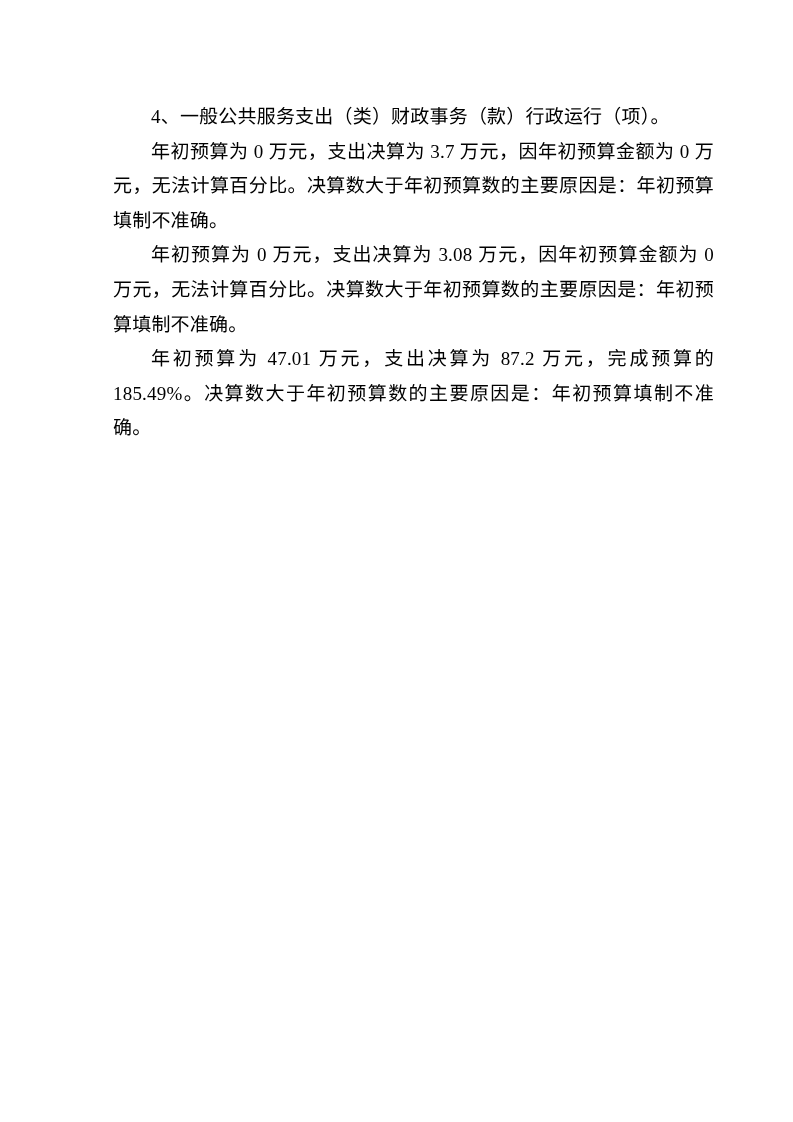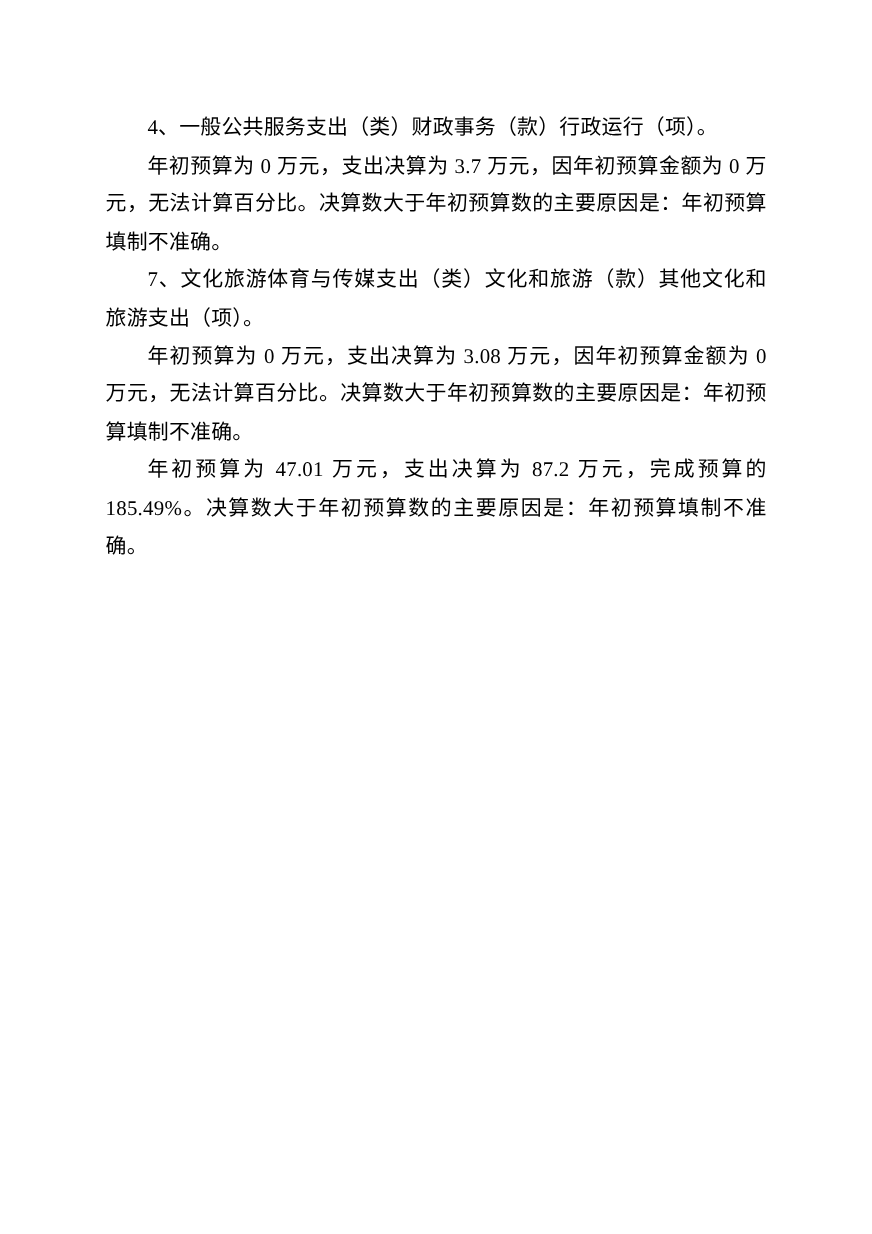"4、一般公共服务支出（类）财政事务（款）行政运行（项）。" .content { left: 96px -> 113px }
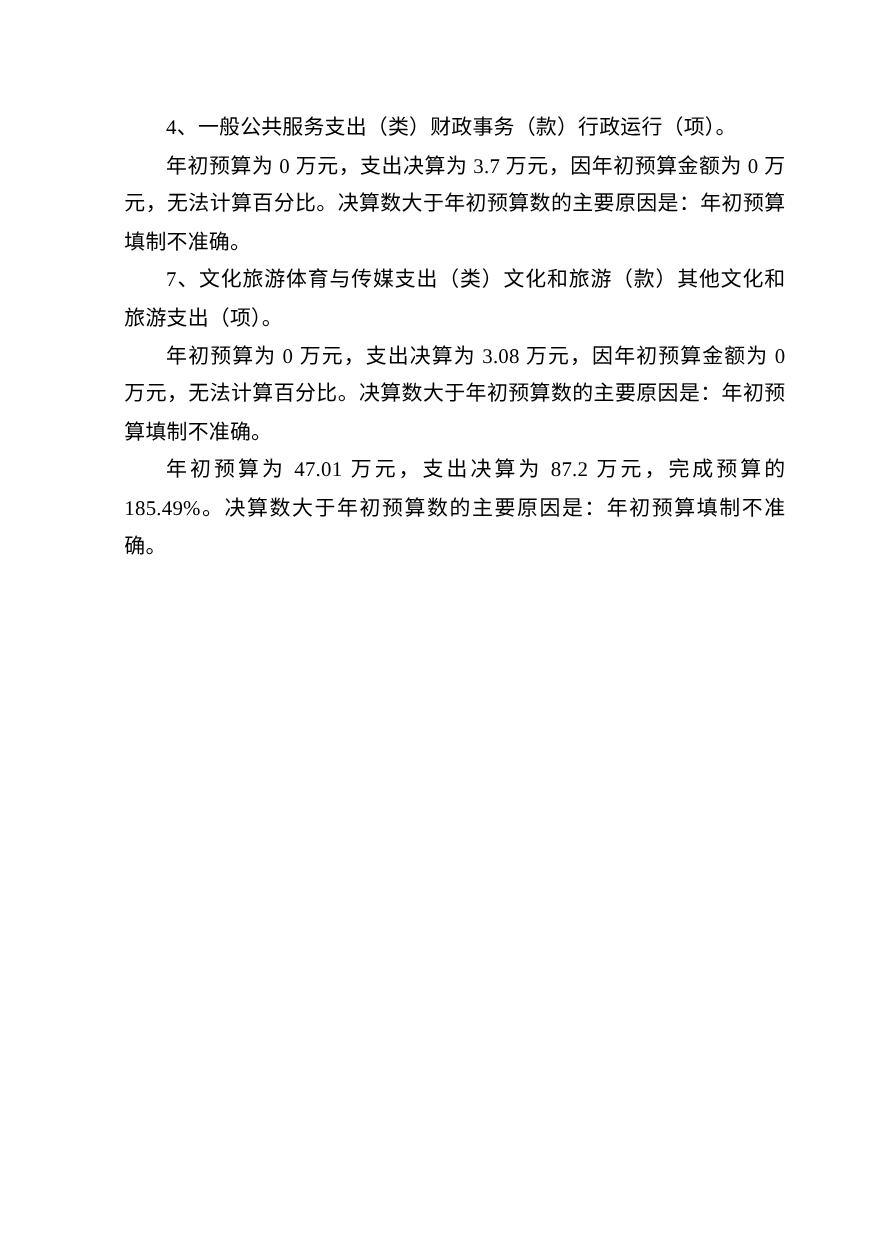"7、文化旅游体育与传媒支出（类）文化和旅游（款）其他文化和旅游支出（项）。" p { html: <p>7、文化旅游体育与传媒支出（类）文化和旅游（款）其他文化和旅游支出（项）。</p> -> none }
